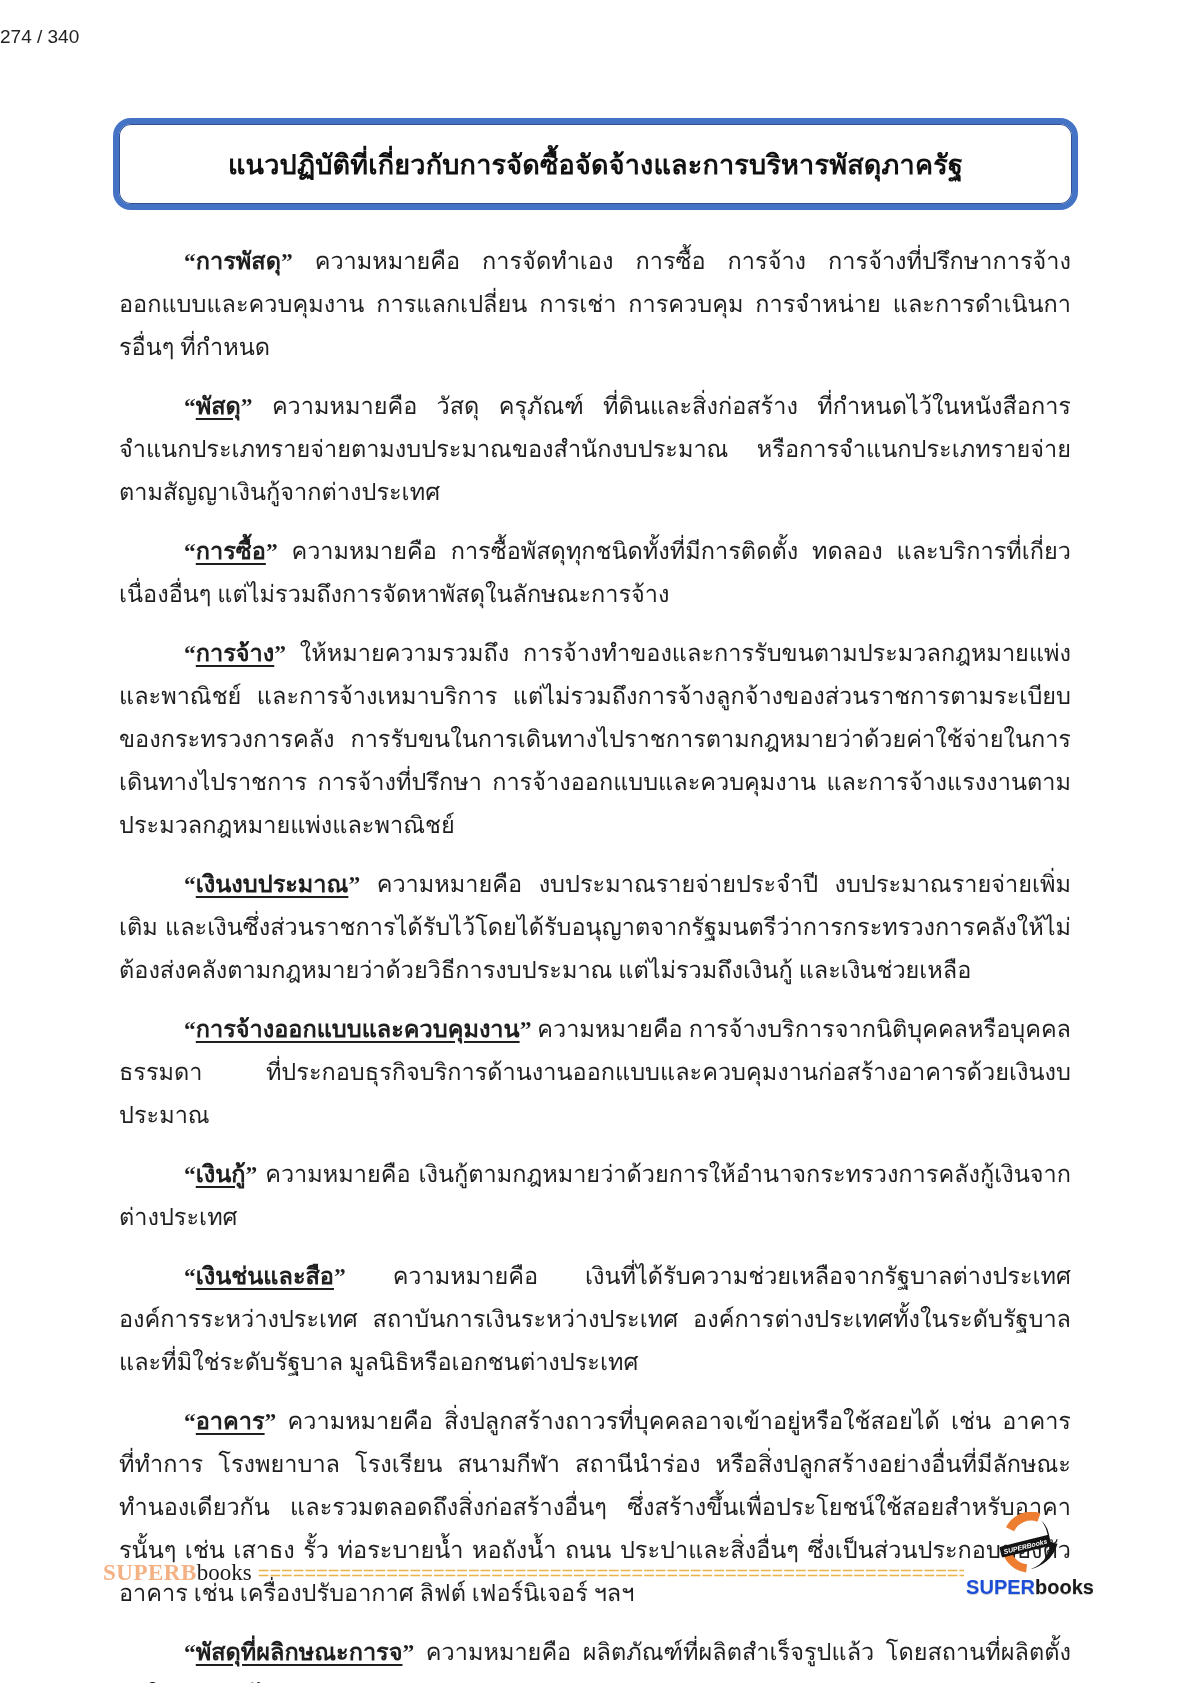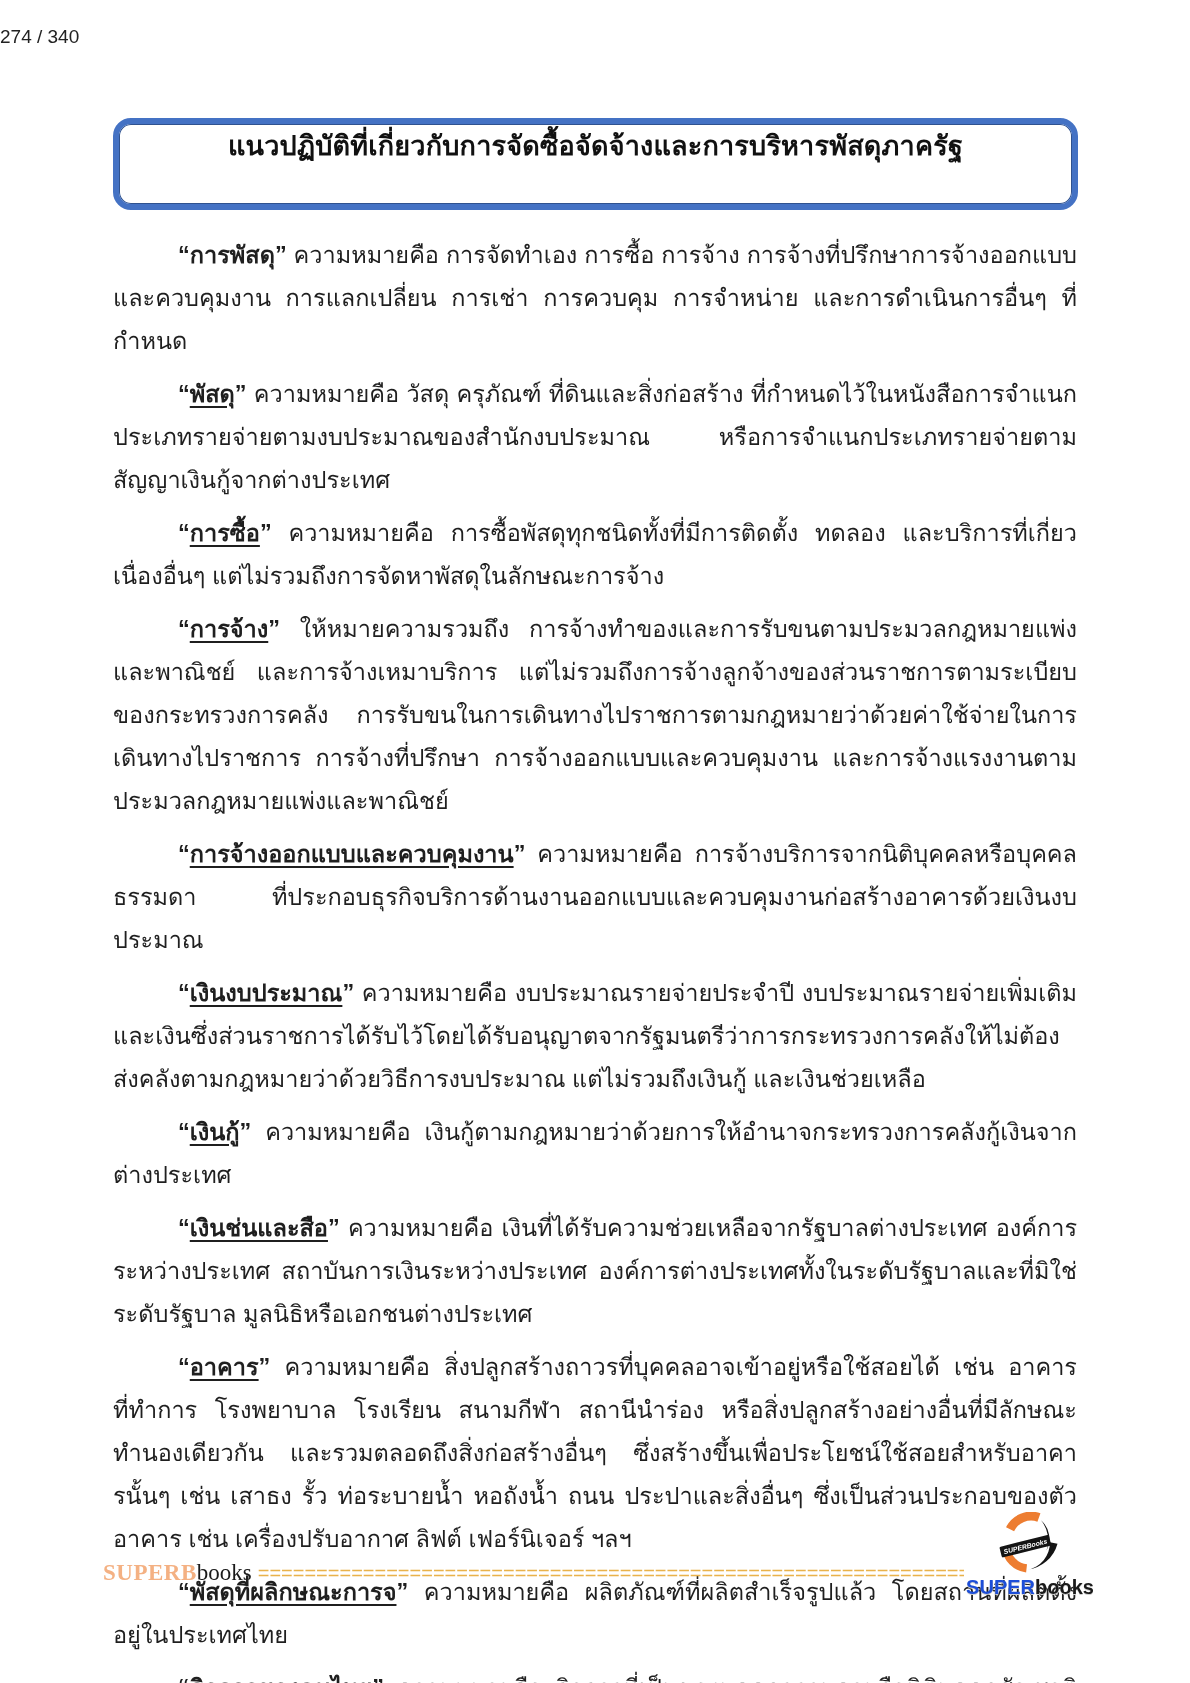"แนวปฏิบัติที่เกี่ยวกับการจัดซื้อจัดจ้างแ" .title-box { align-items: none -> center }
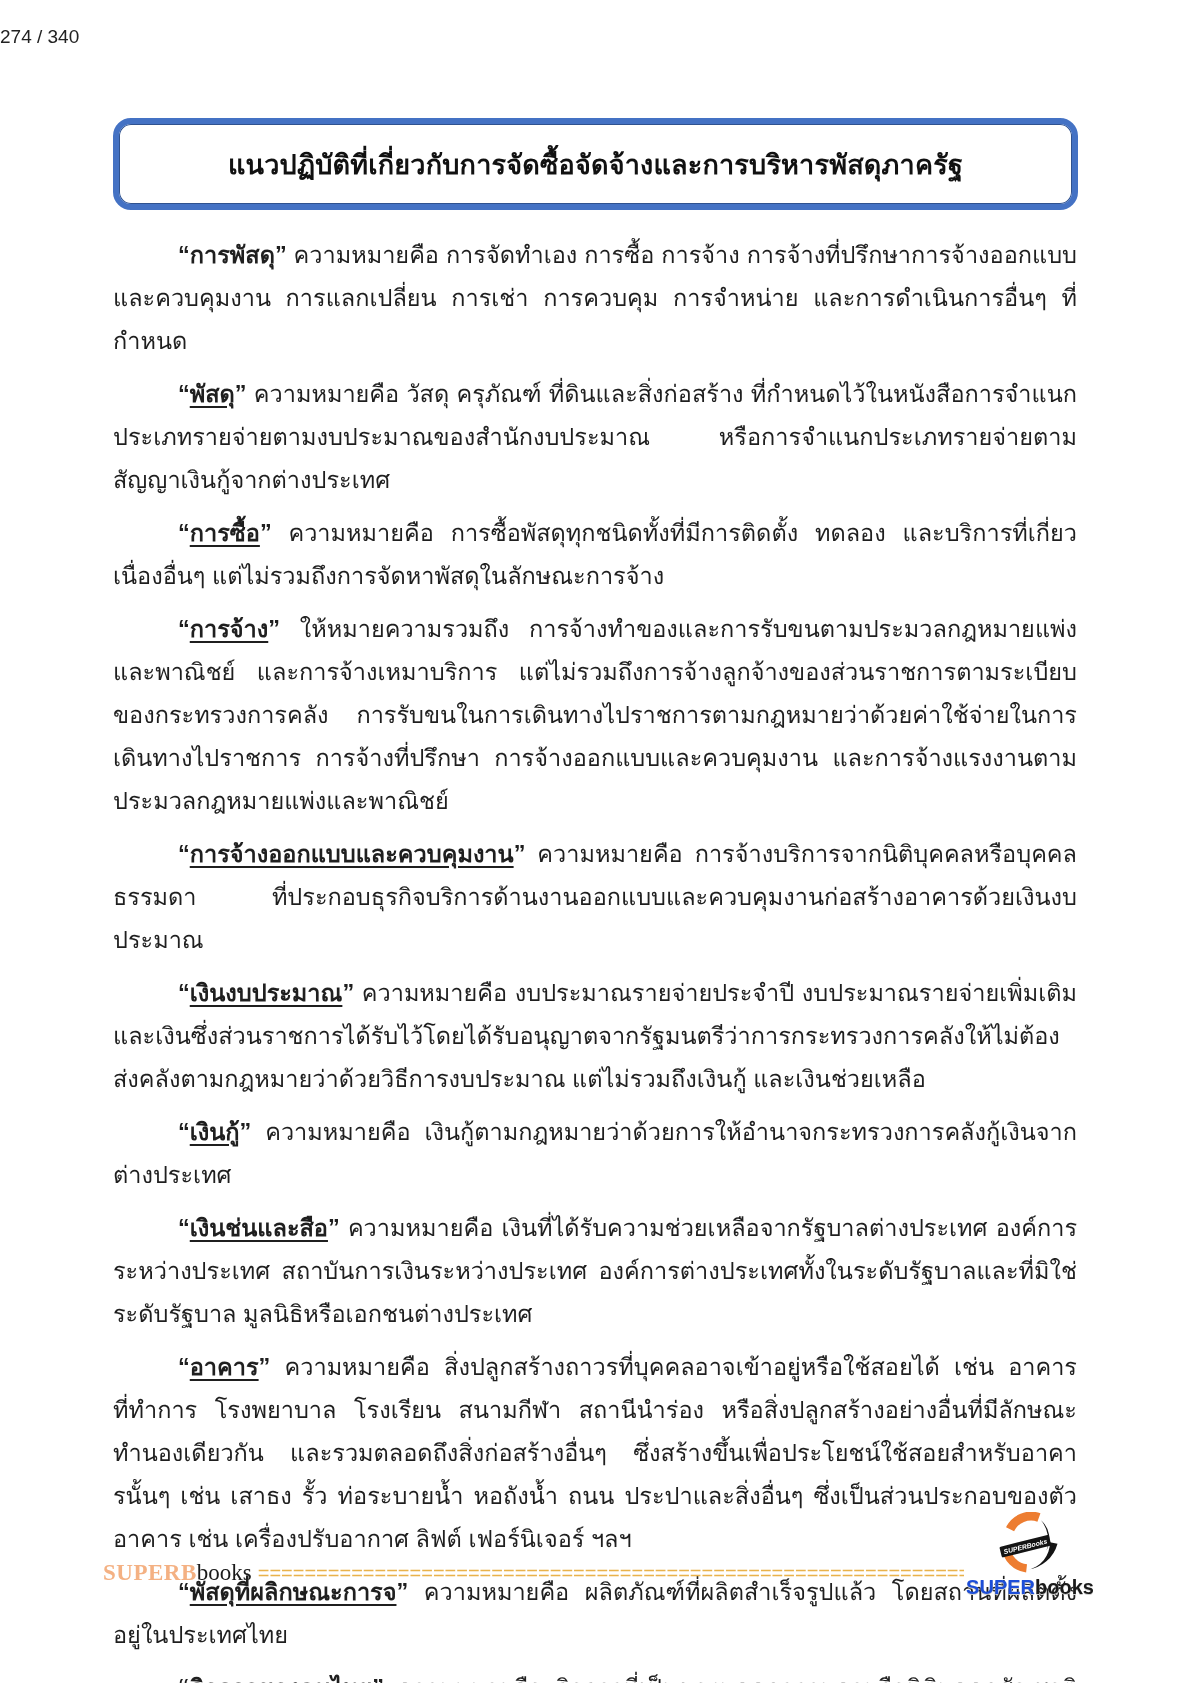"“การพัสดุ” ความหมายคือ การจัดทำเอง" .para { font-family: none -> Liberation Serif, serif; margin: 10px -> 16px }
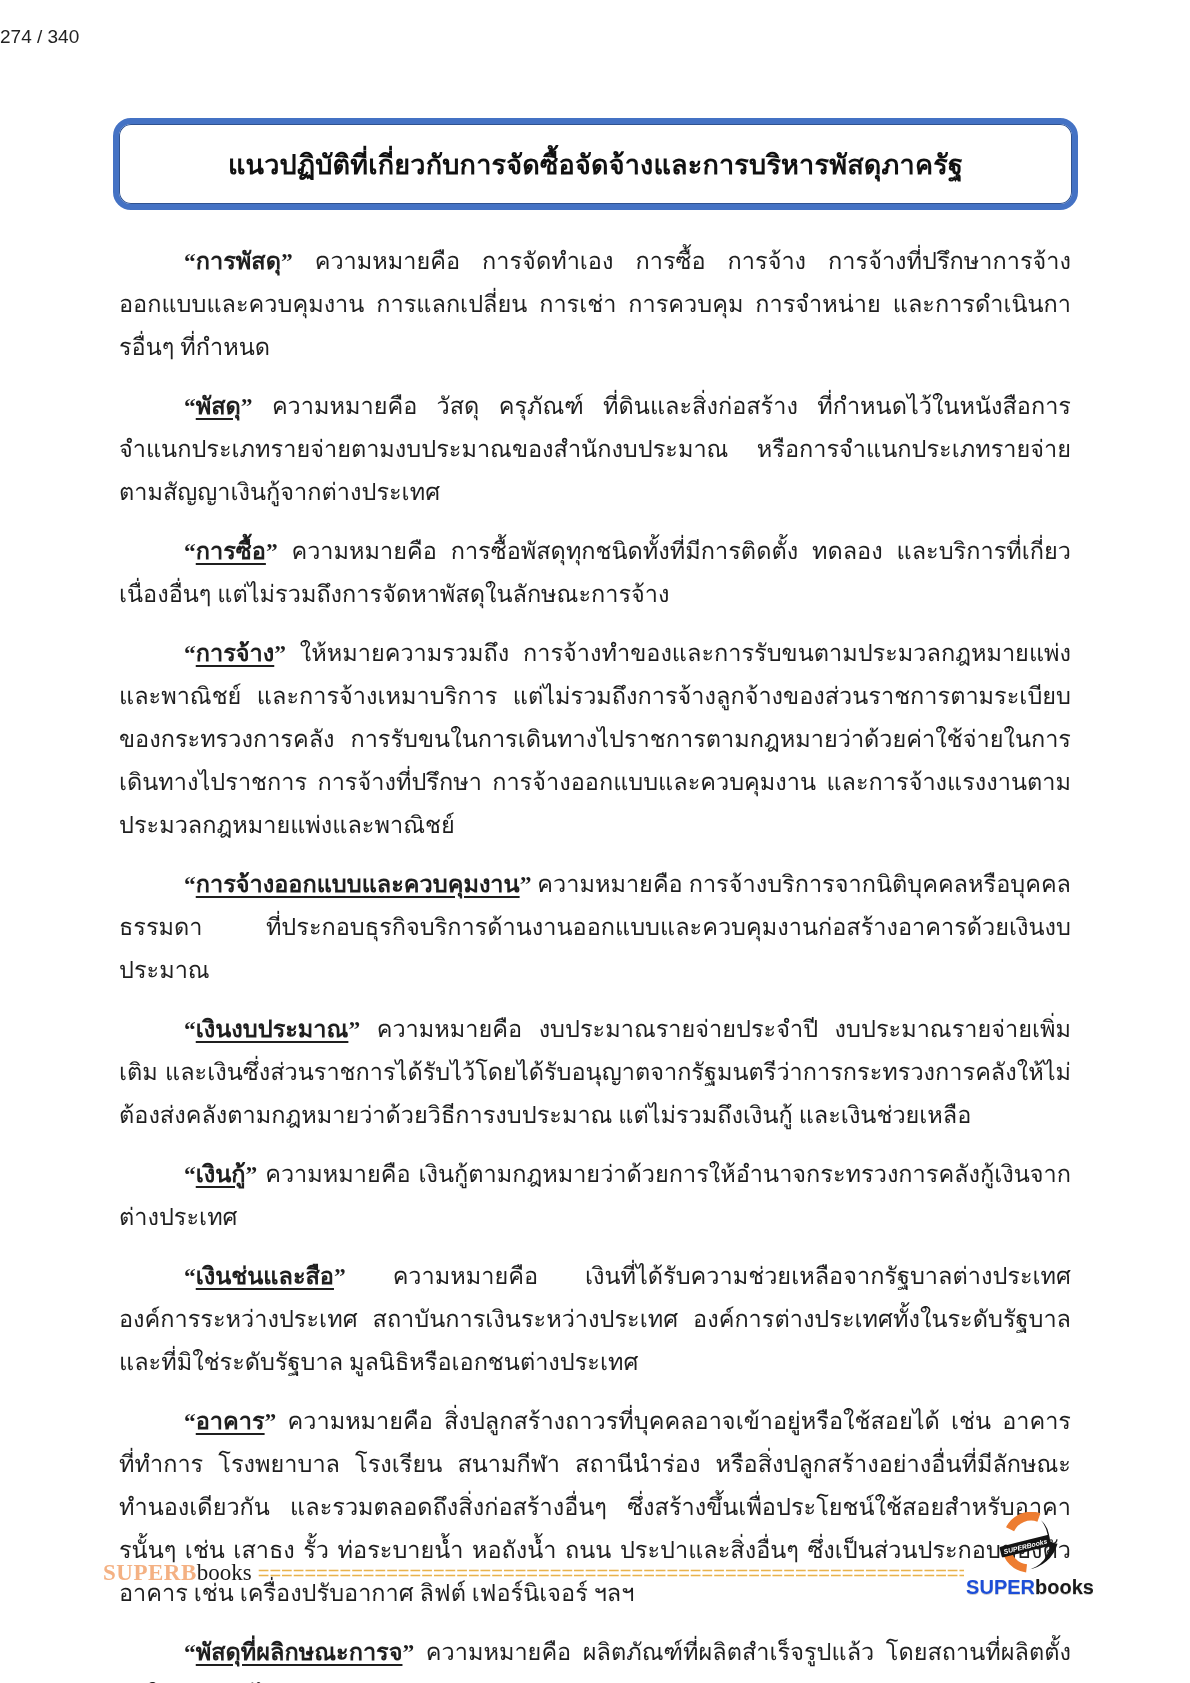"“การจ้างออกแบบและควบคุมงาน” ความหมายคือ" p.para { order: before "“เงินงบประมาณ” ความหมายคือ" -> after "“เงินงบประมาณ” ความหมายคือ" }
